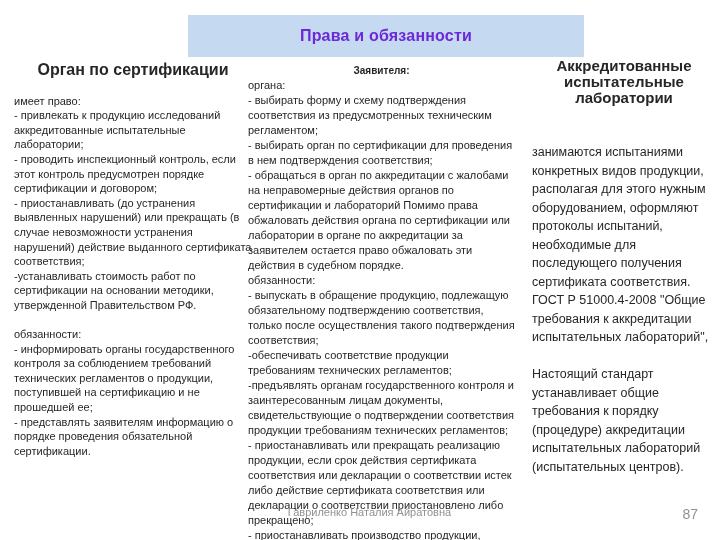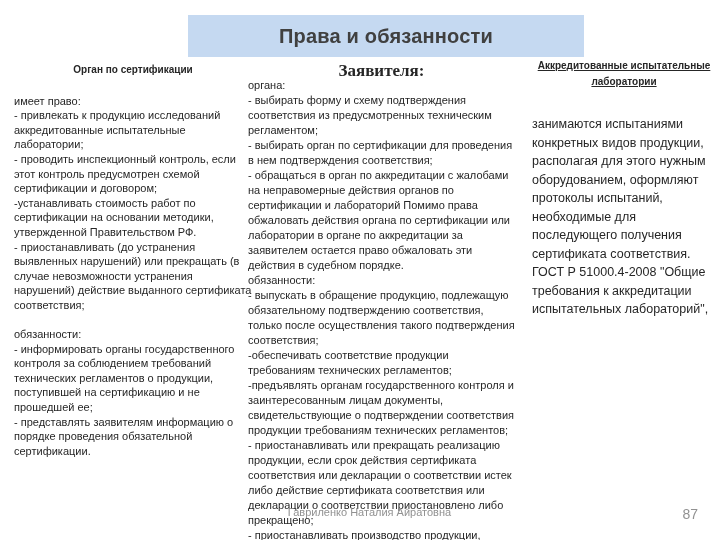"Права и обязанности" .title-box h1 { color: #404040 -> #6d28d9; font-size: 20px -> 16px }
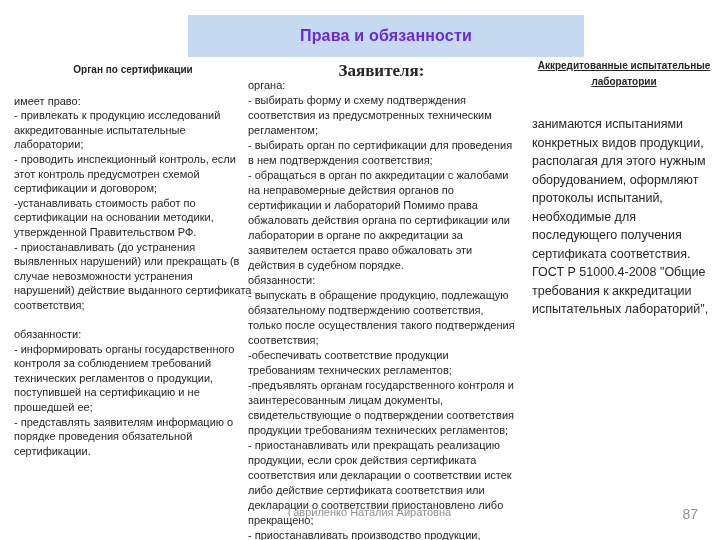"Орган по сертификации" .col1 h2 { font-size: 10px -> 16px }
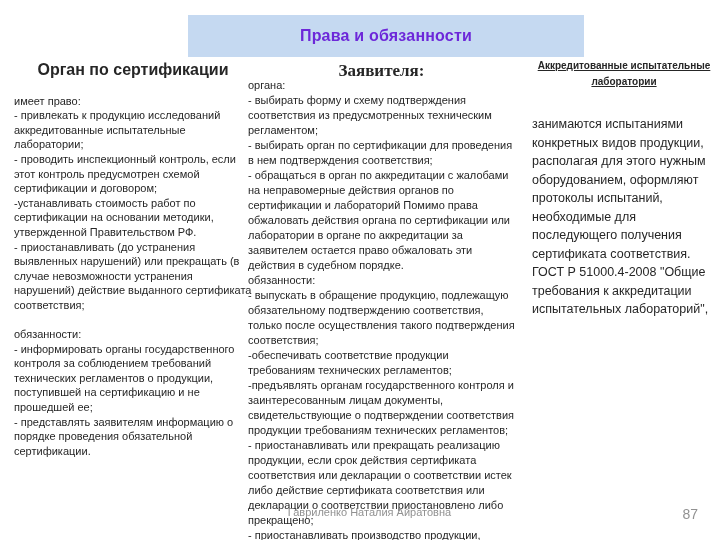"Заявителя:" .col2 h2 { font-family: Liberation Serif, serif -> none; font-size: 17px -> 10px }
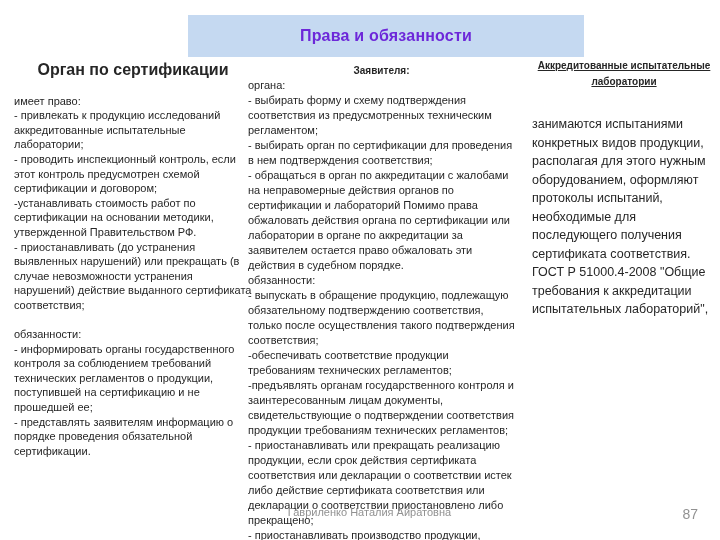"Аккредитованные испытательные" .col3 h2 { font-size: 10px -> 15px; margin-bottom: 25px -> 37px; text-decoration: underline -> none }
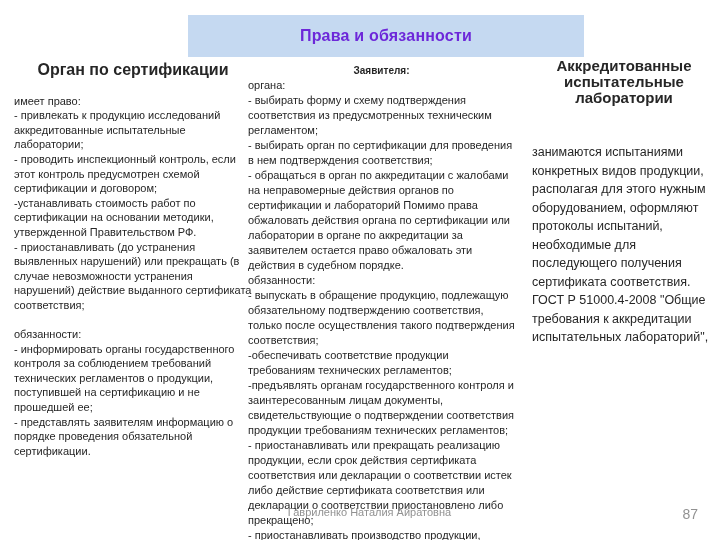"- проводить инспекционный контроль, если" p.para { text: схемой -> порядке }
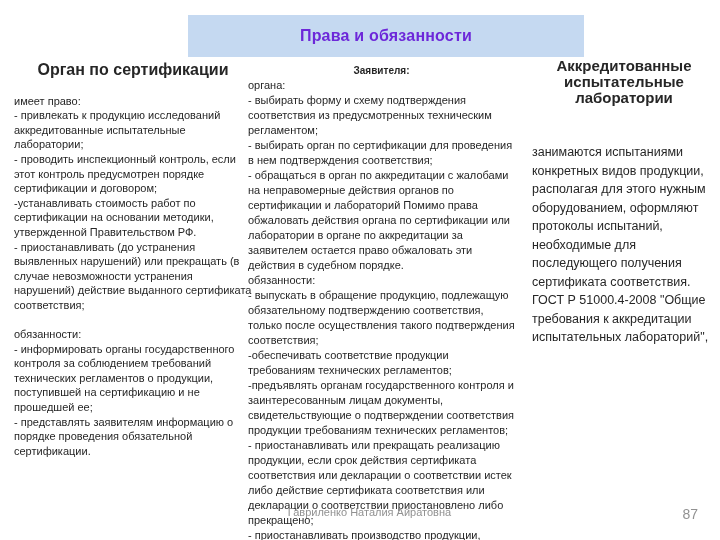"-устанавливать стоимость работ по" p.para { order: before "- приостанавливать (до устранения" -> after "- приостанавливать (до устранения" }
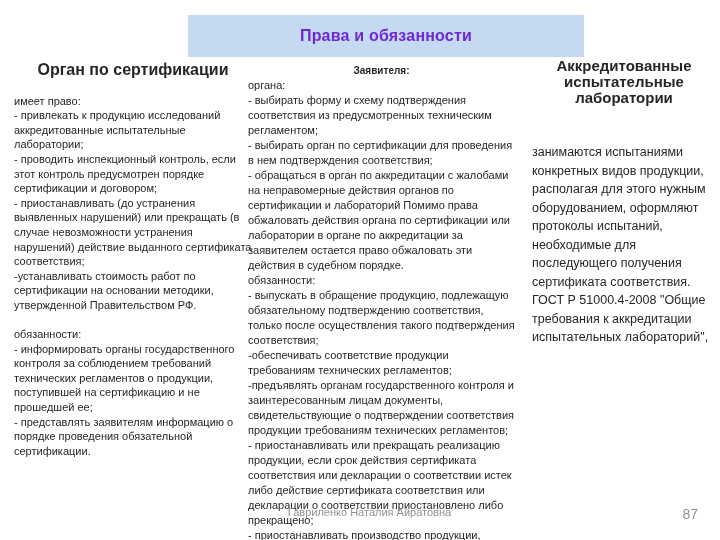"Настоящий стандарт устанавливает общие" p.para { html: none -> <p>Настоящий стандарт устанавливает общие требования к порядку (процедуре) аккредитации испытательных лабораторий (испытательных центров).</p> }
